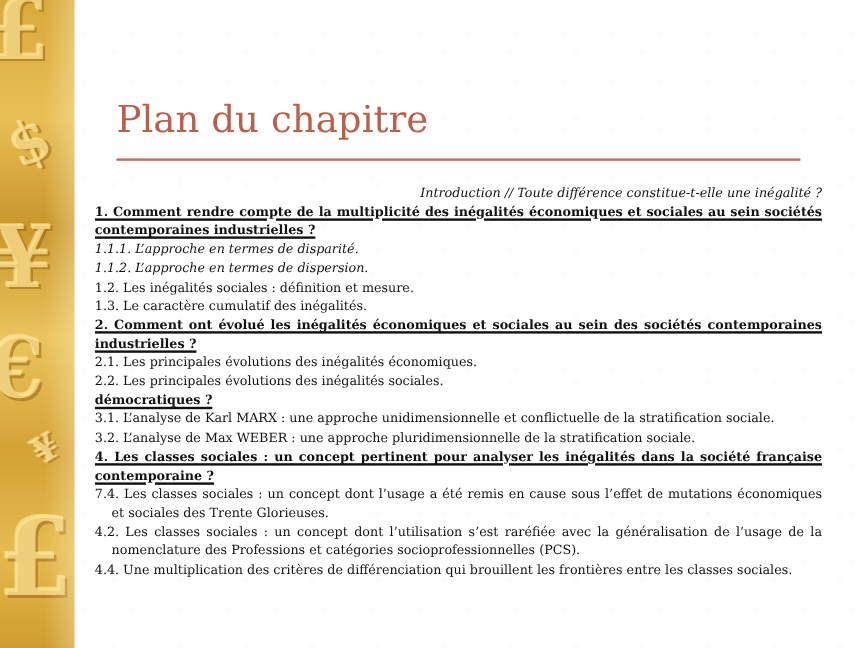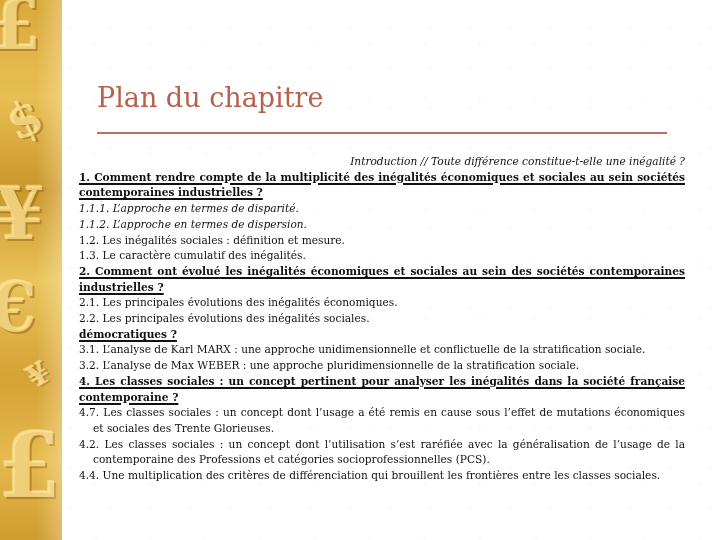"Plan du chapitre" .title { font-size: 27px -> 31px }
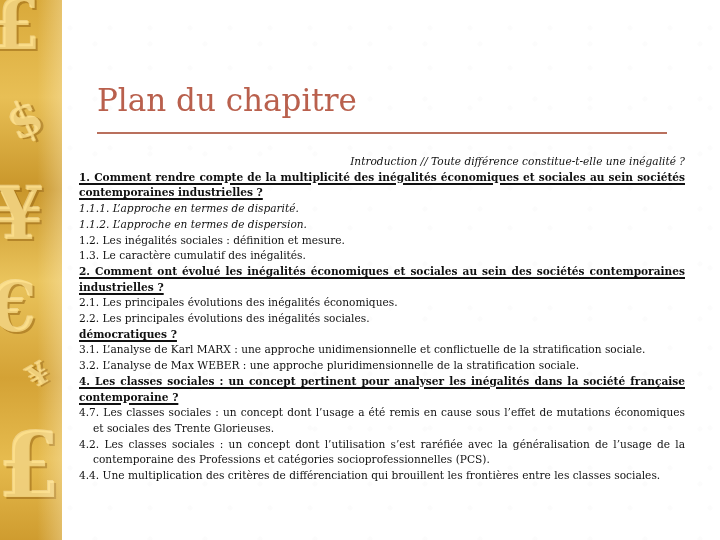"4.7. Les classes sociales :" span.line { text: 4.7 -> 7.4 }
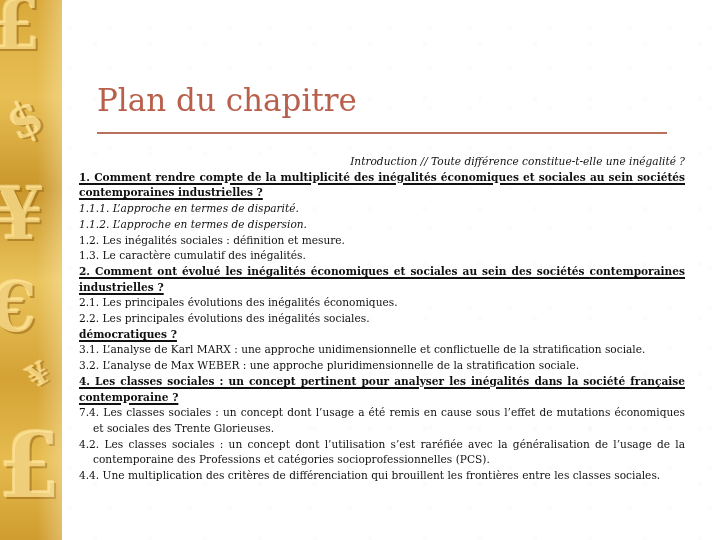"contemporaine des Professions et" span.line { text: contemporaine -> nomenclature }
